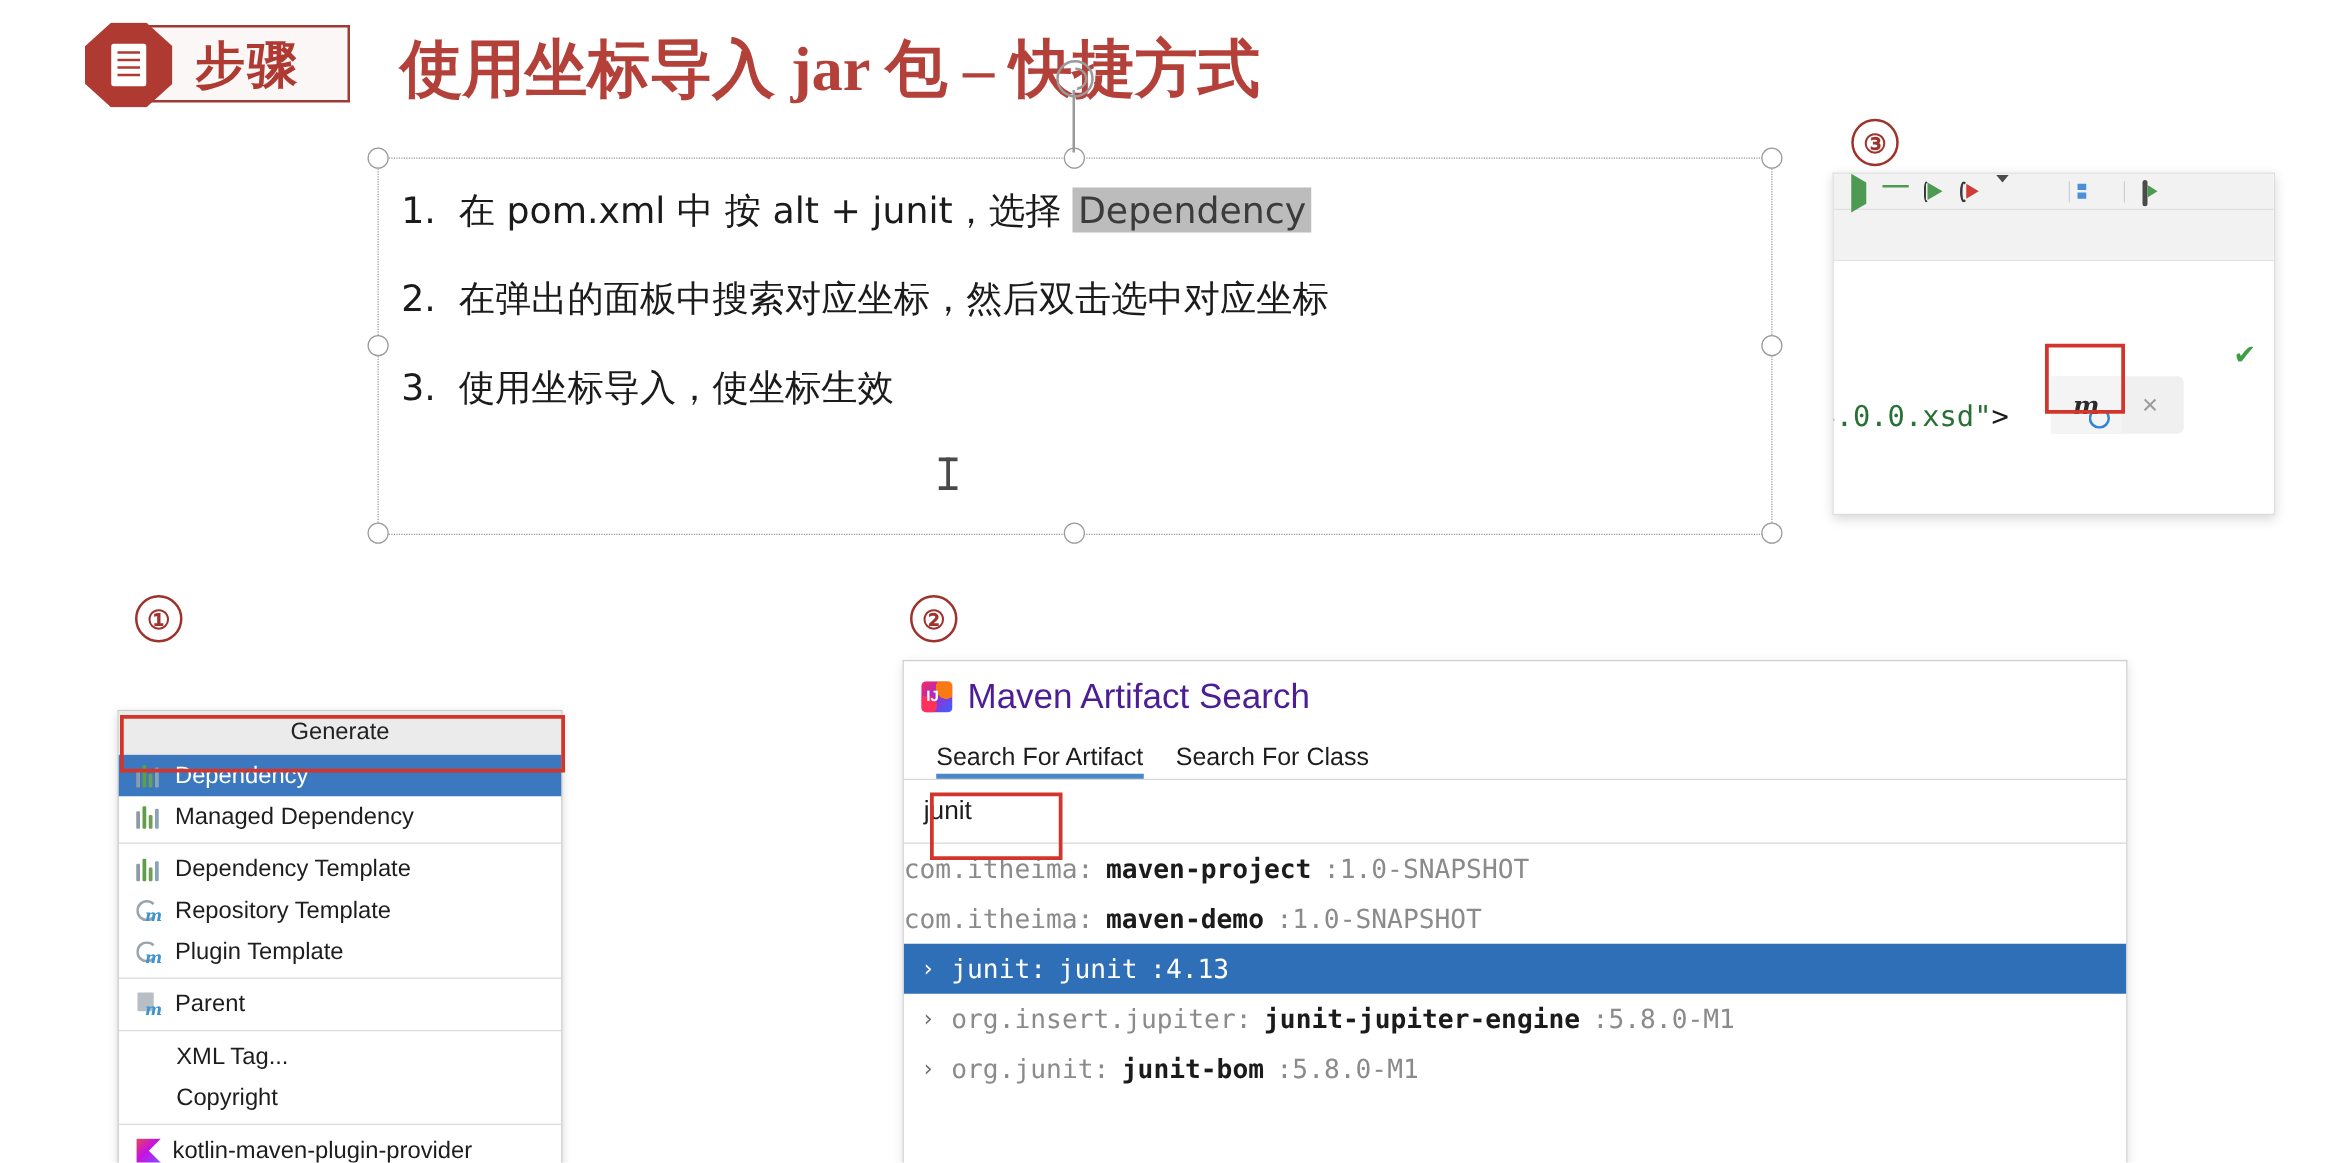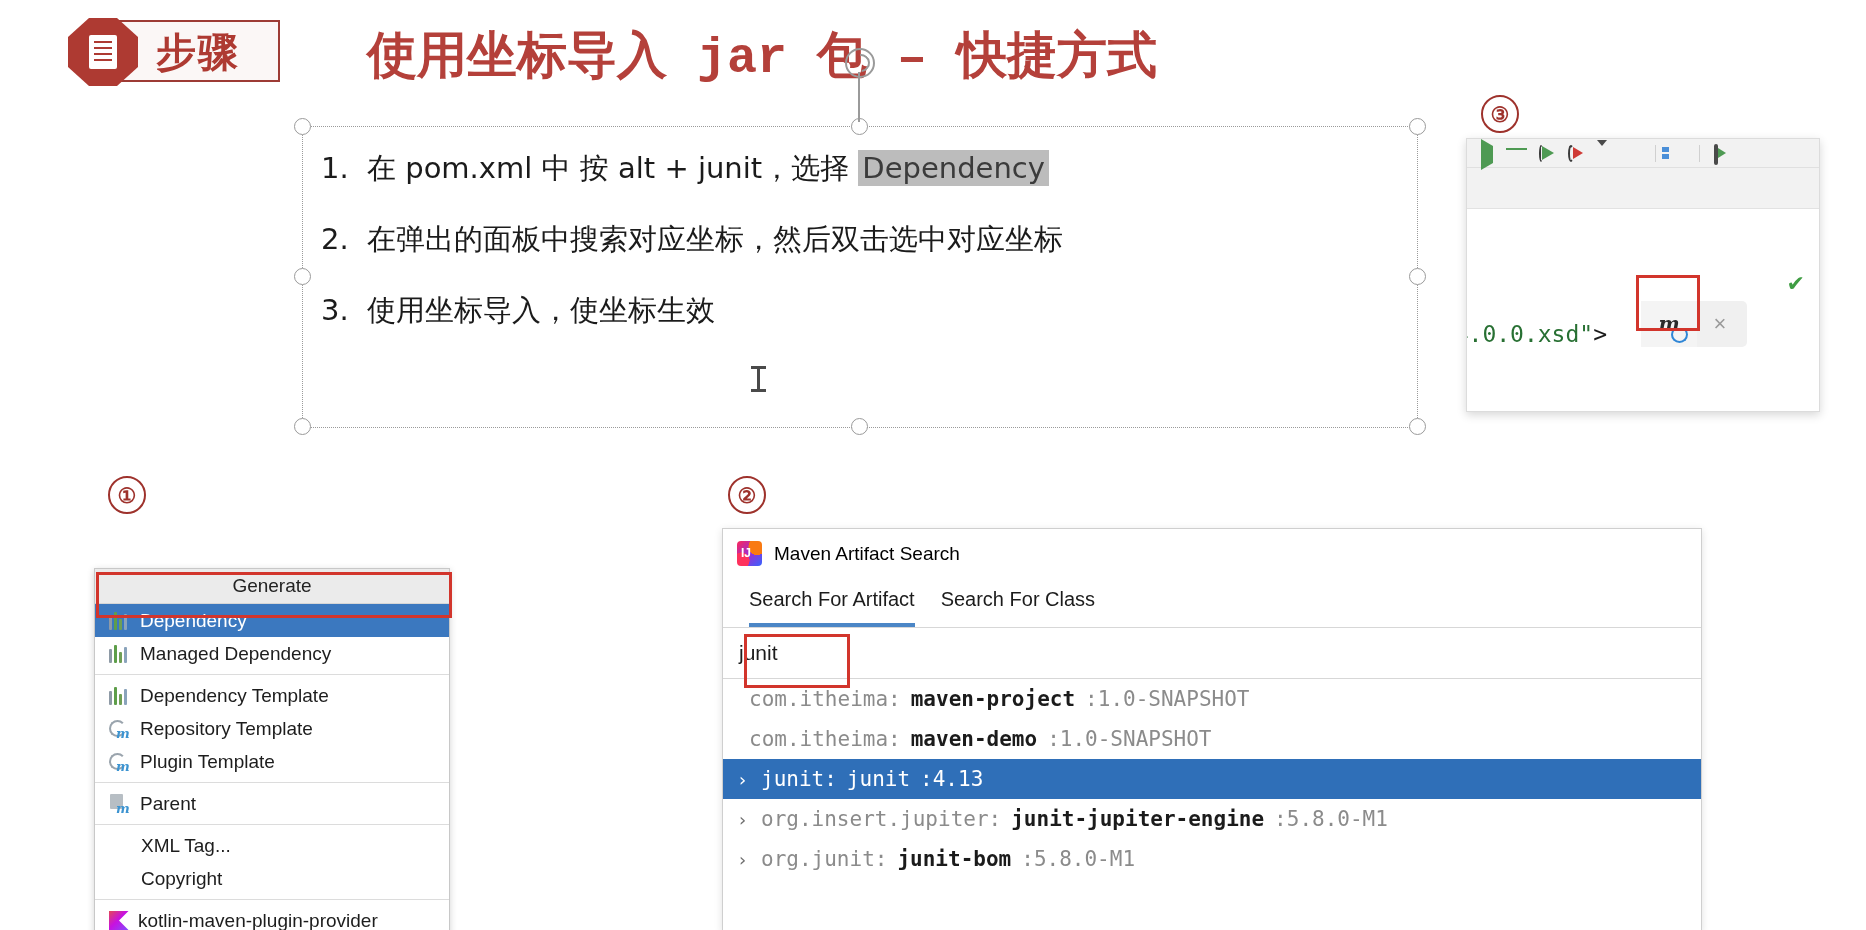"使用坐标导入 jar 包 – 快捷方式" .page-title { font-family: Liberation Mono, monospace -> Liberation Serif, serif; margin-left: 47px -> none }
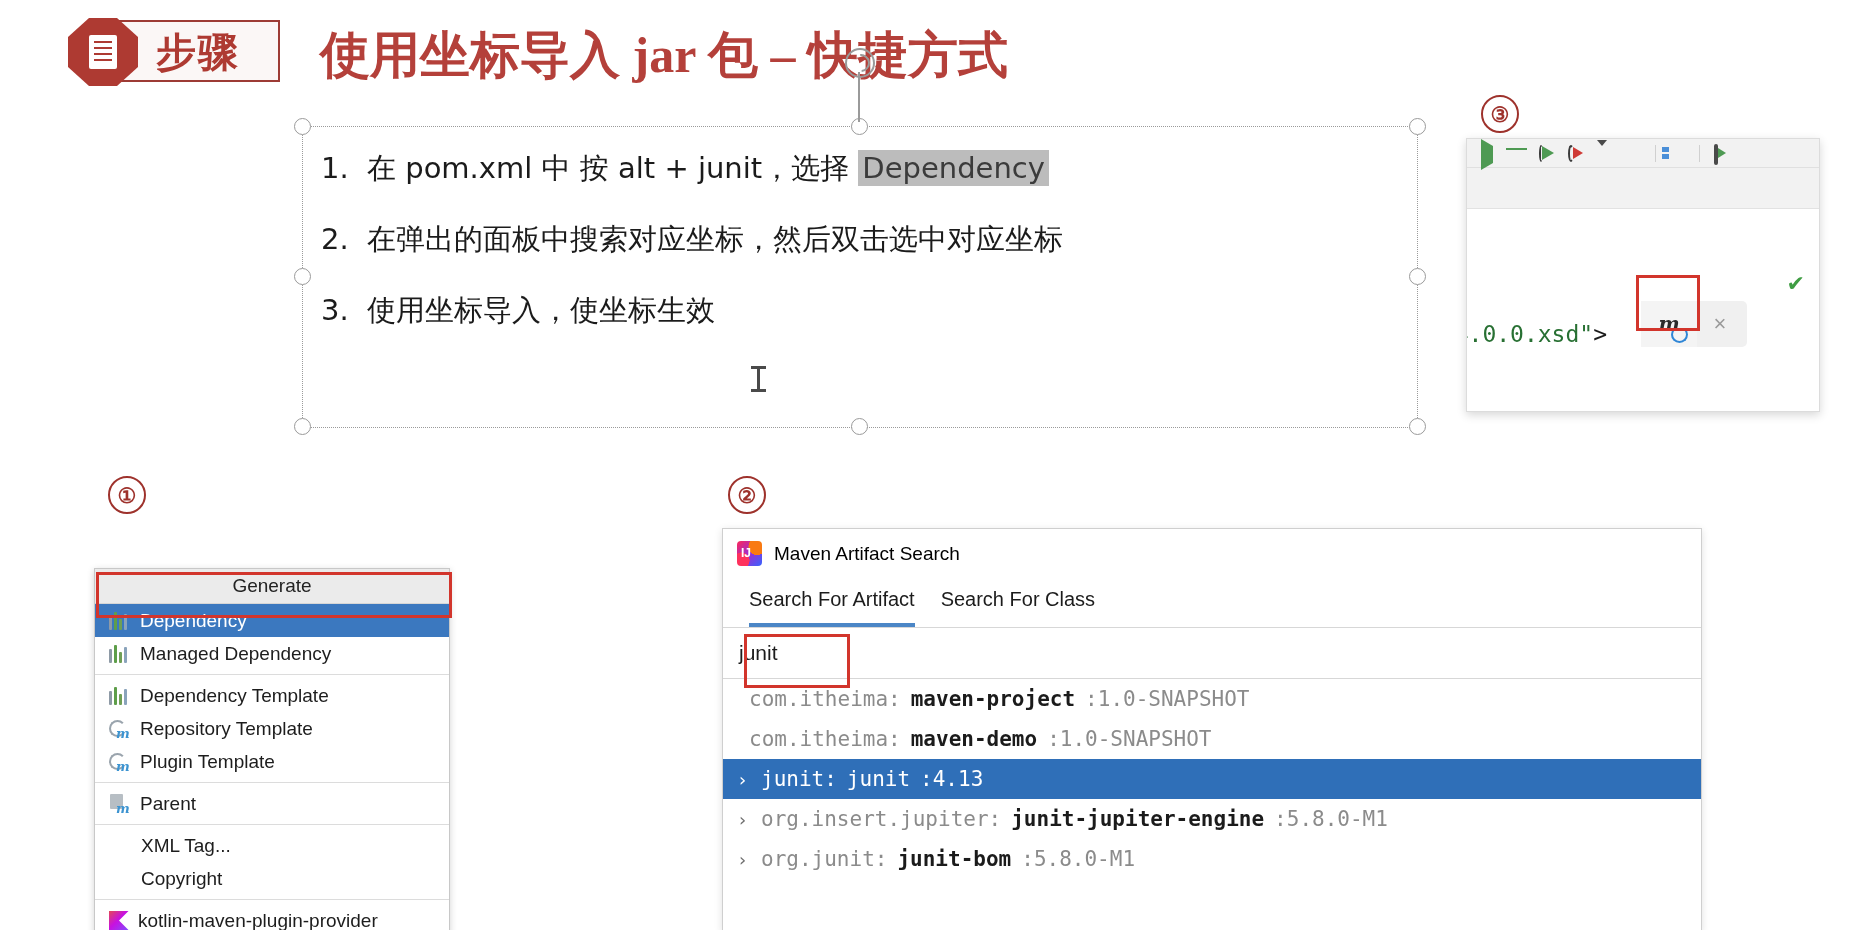"Maven Artifact Search" .mas-title { color: #000000 -> #4c1d95; font-size: 19px -> 28px }
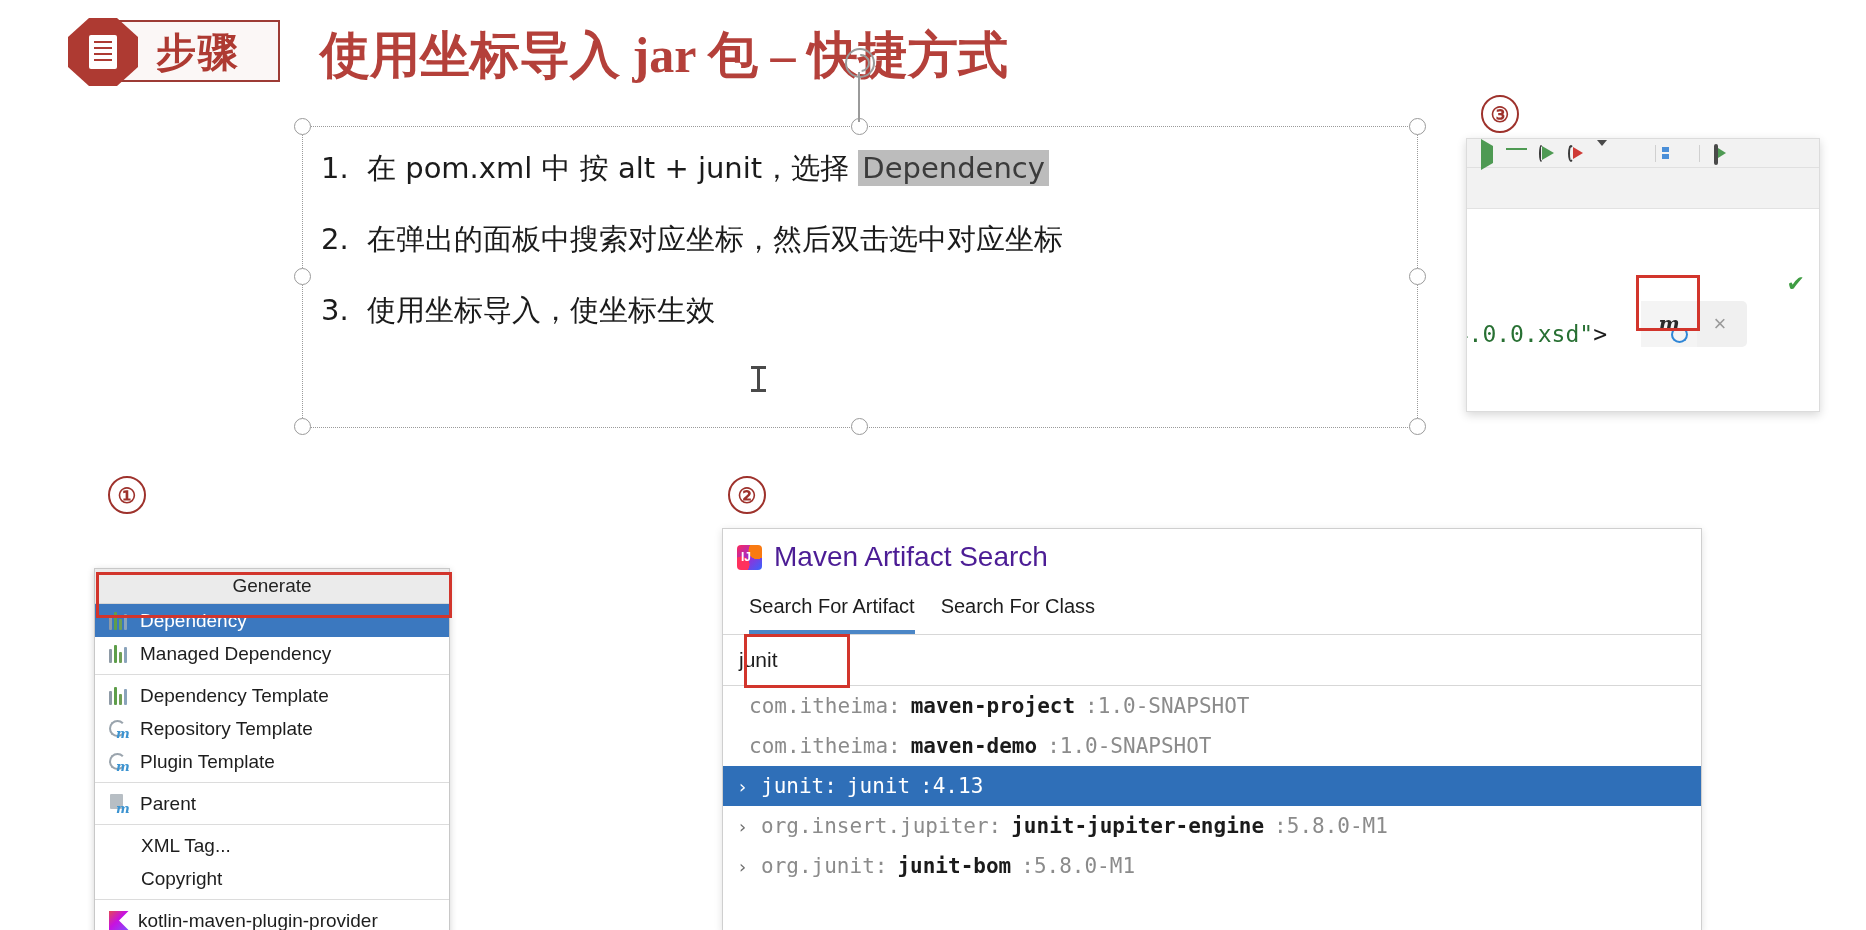"Search For Artifact" .mas-tab { padding-bottom: 12px -> 1px }
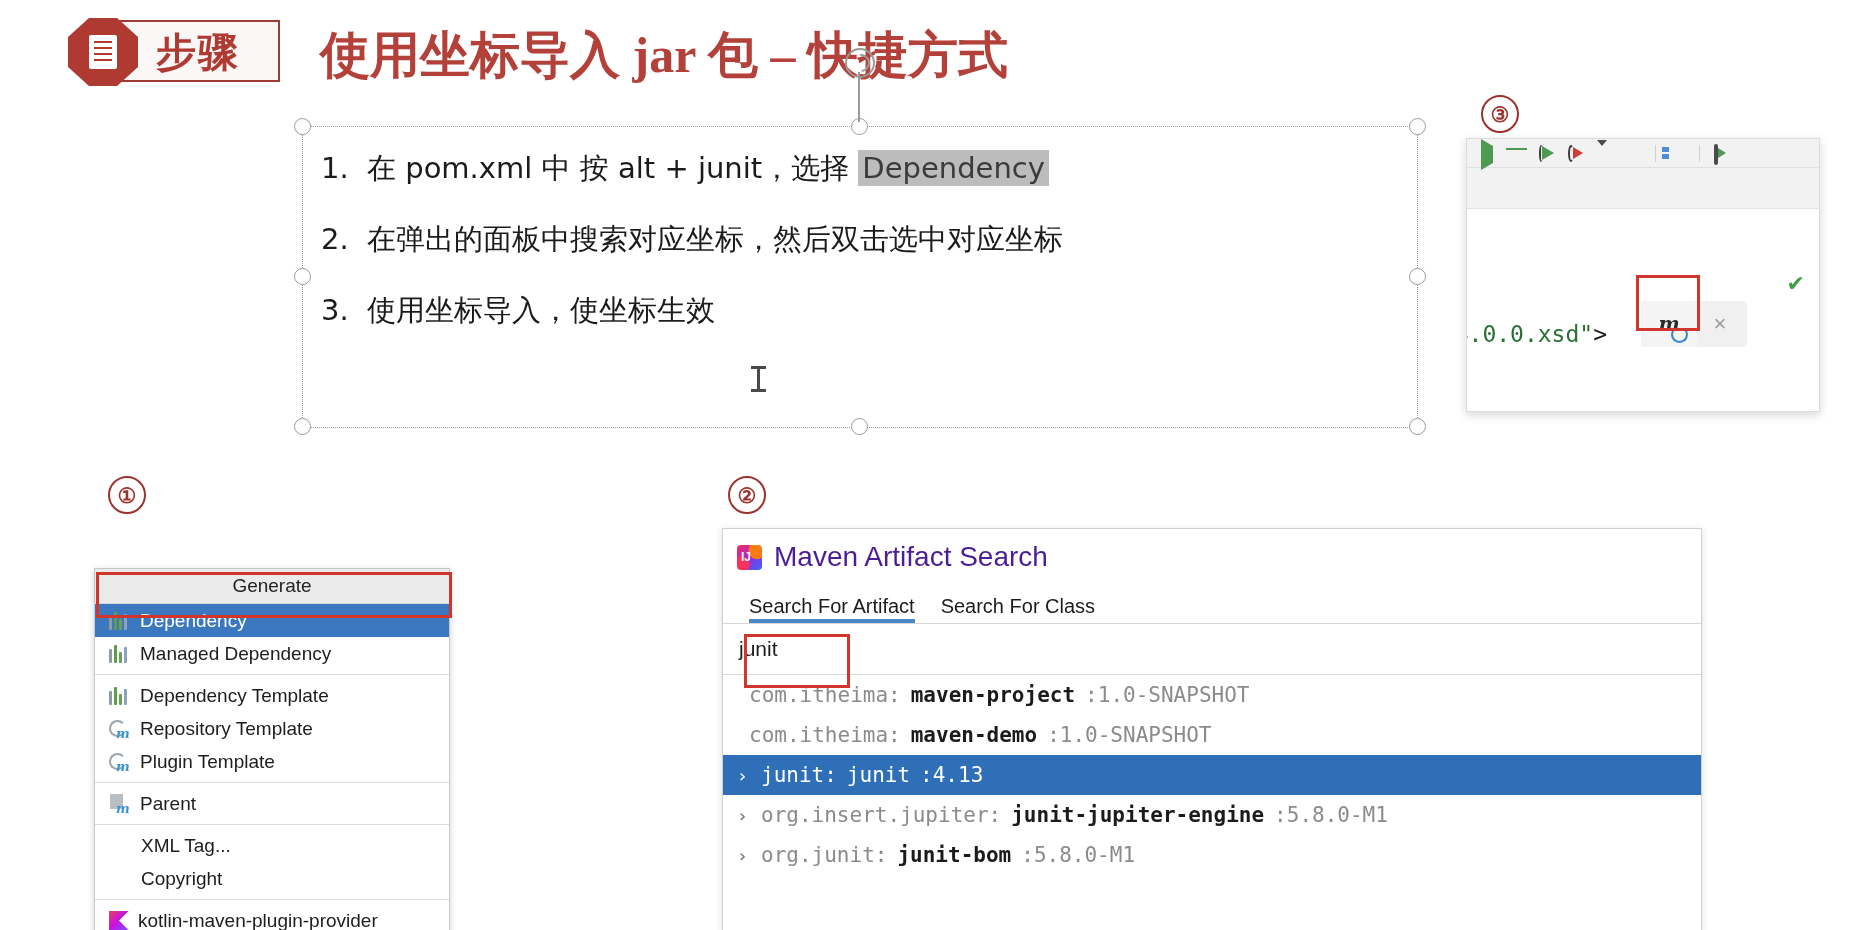"com.itheima:" .mas-row { padding-left: 26px -> none }
